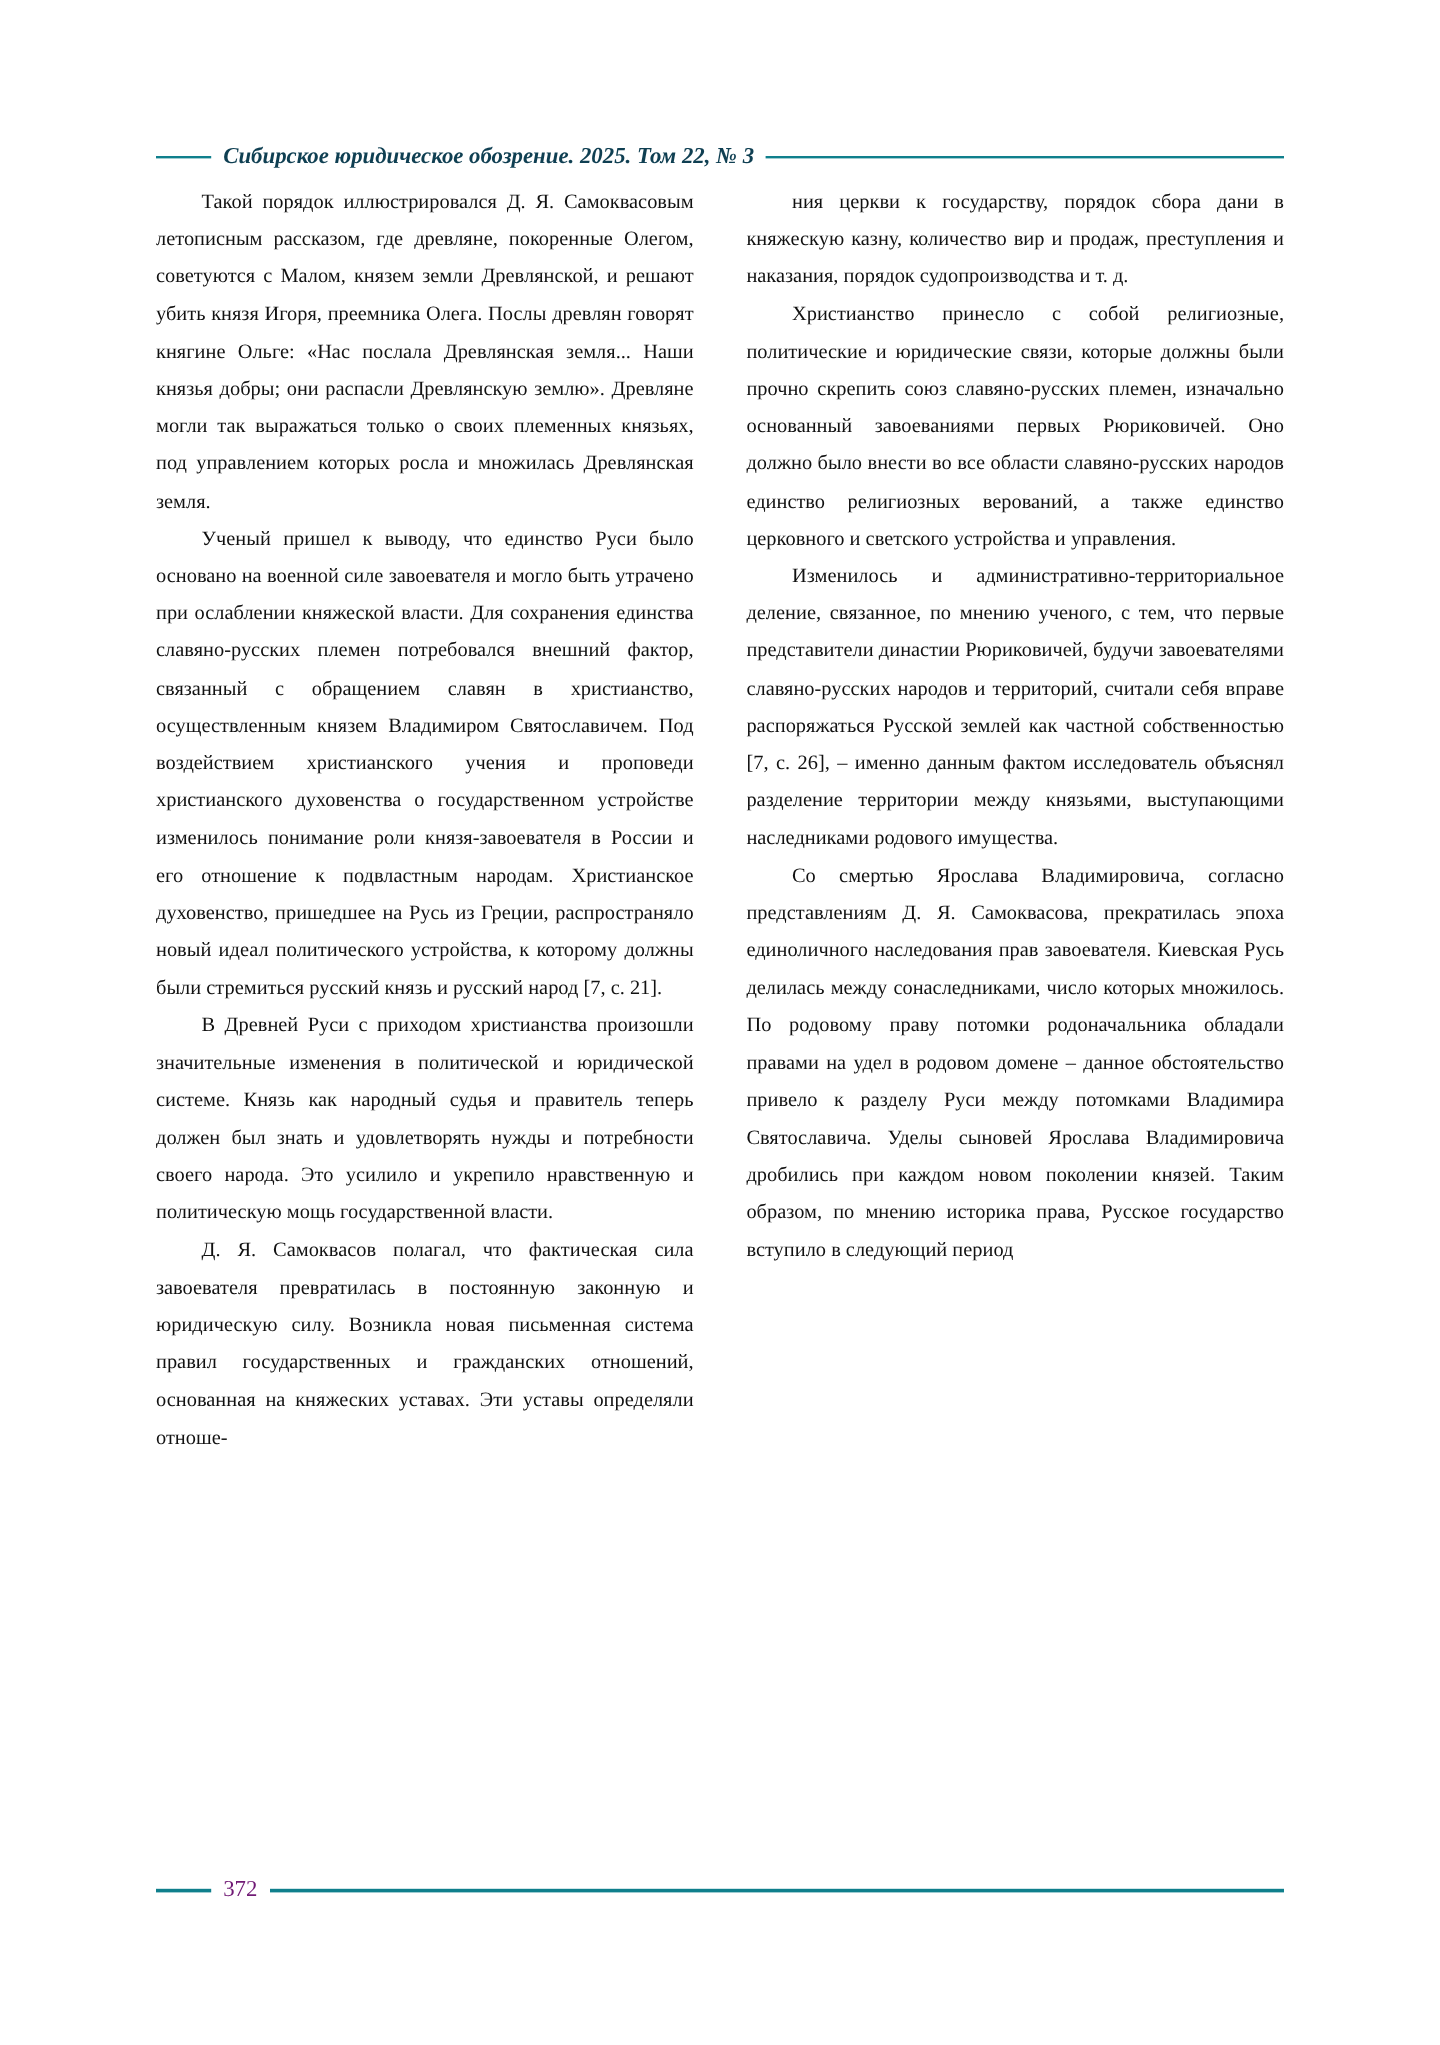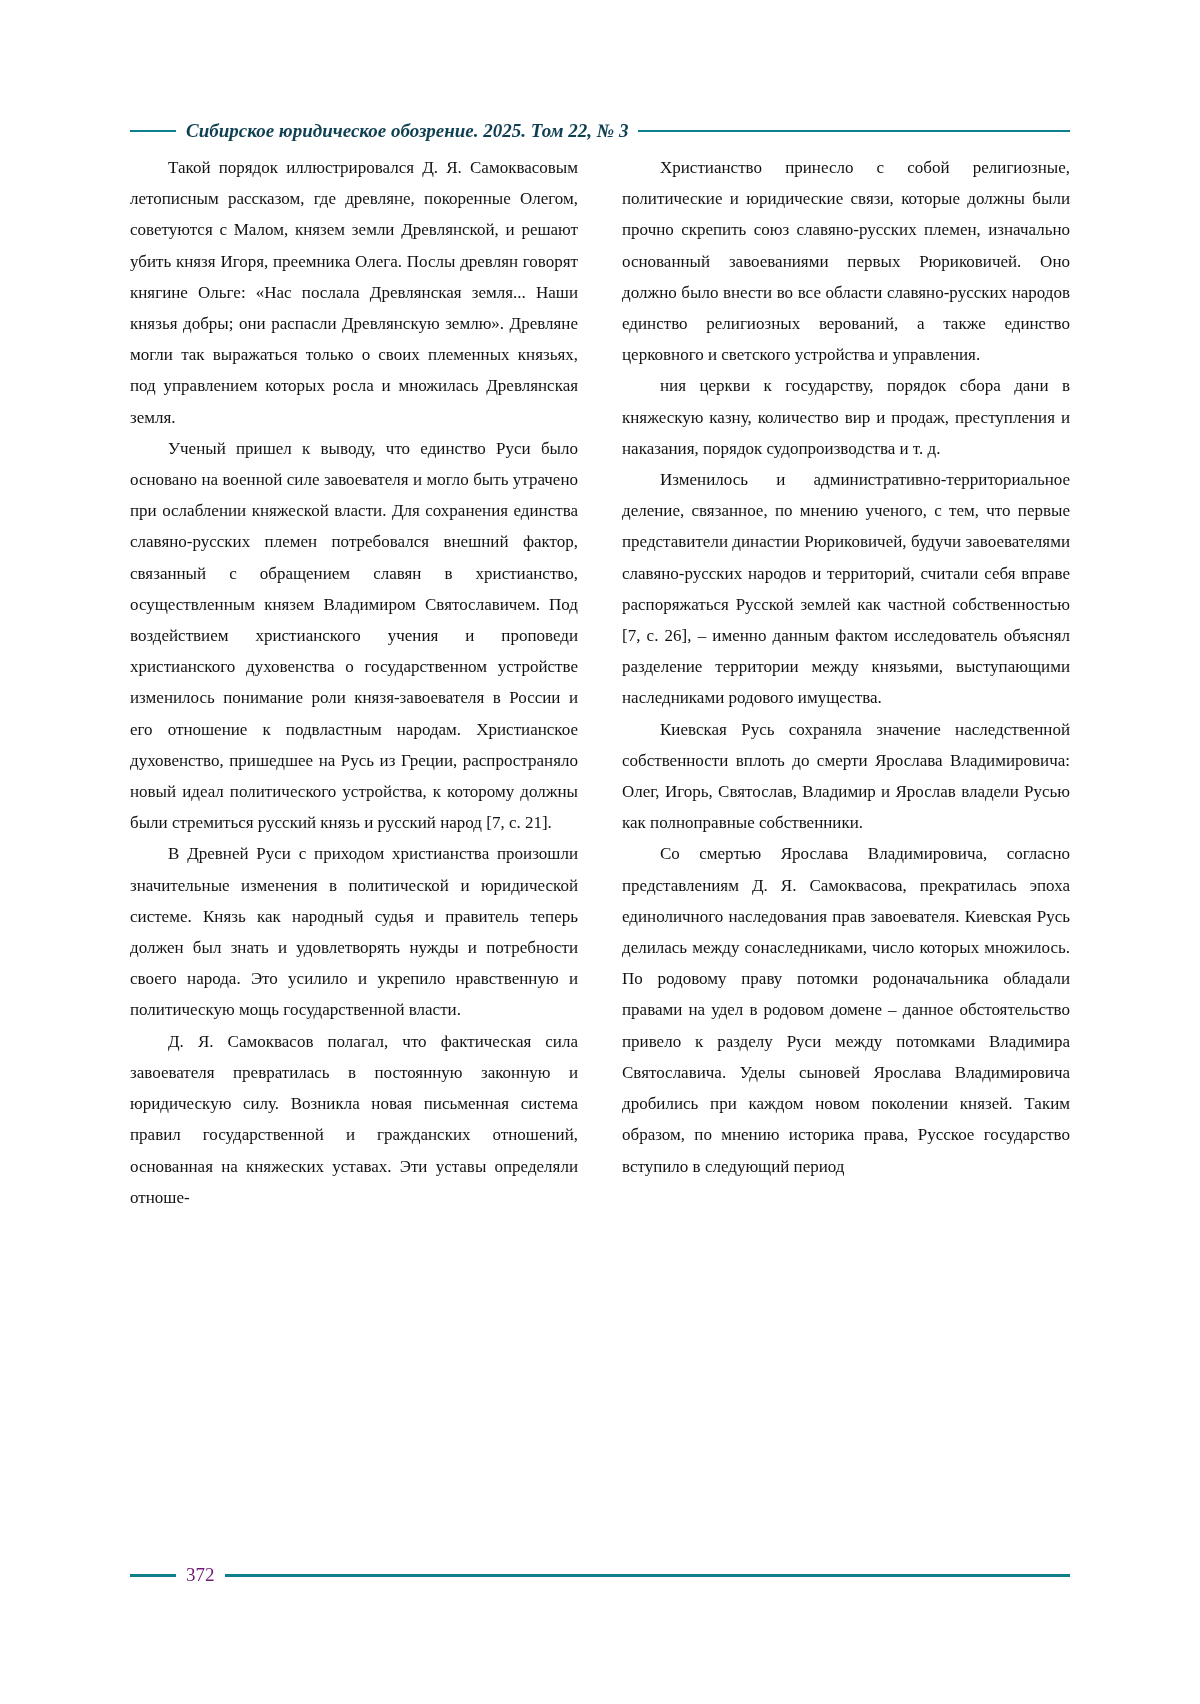"Христианство принесло с собой" p.body { order: before "ния церкви к государству, порядок" -> after "ния церкви к государству, порядок" }
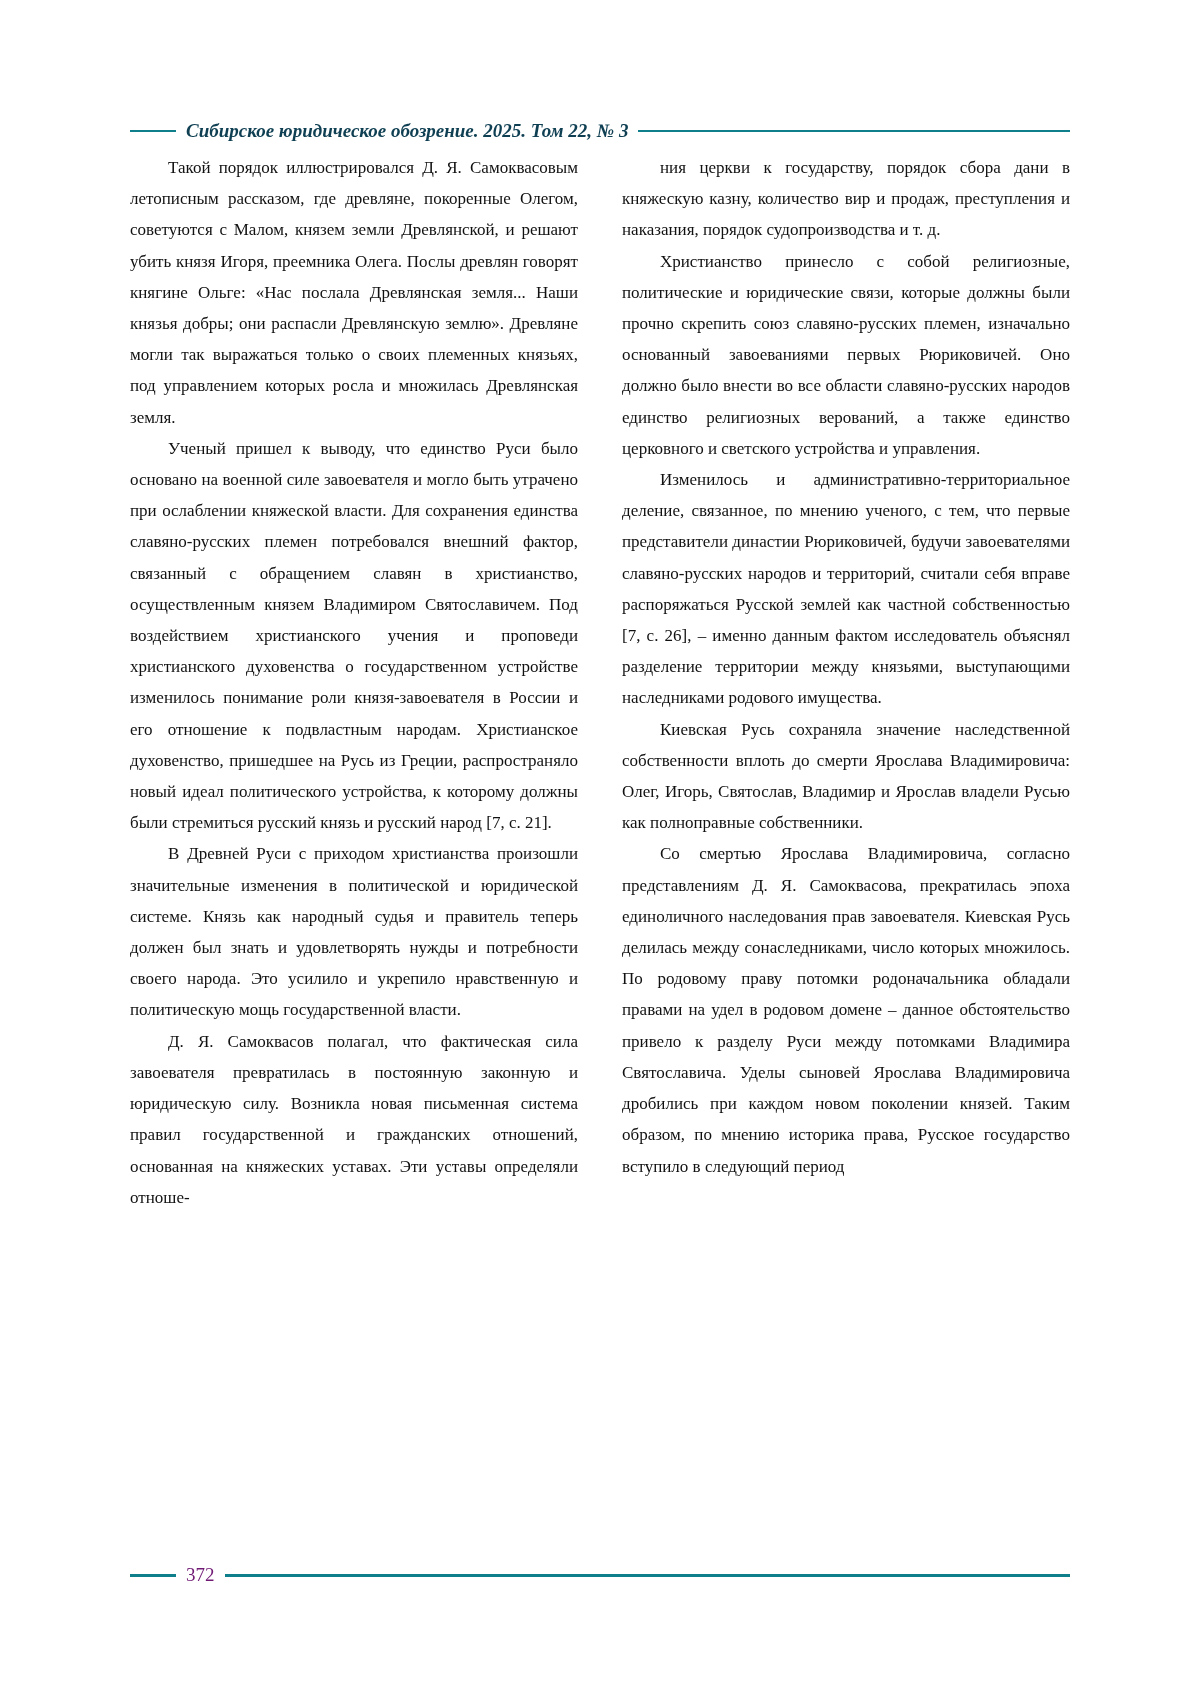"Киевская Русь сохраняла значение" p.body { html: <p>Киевская Русь сохраняла значение наследственной собственности вплоть до смерти Ярослава Владимировича: Олег, Игорь, Святослав, Владимир и Ярослав владели Русью как полноправные собственники.</p> -> none }
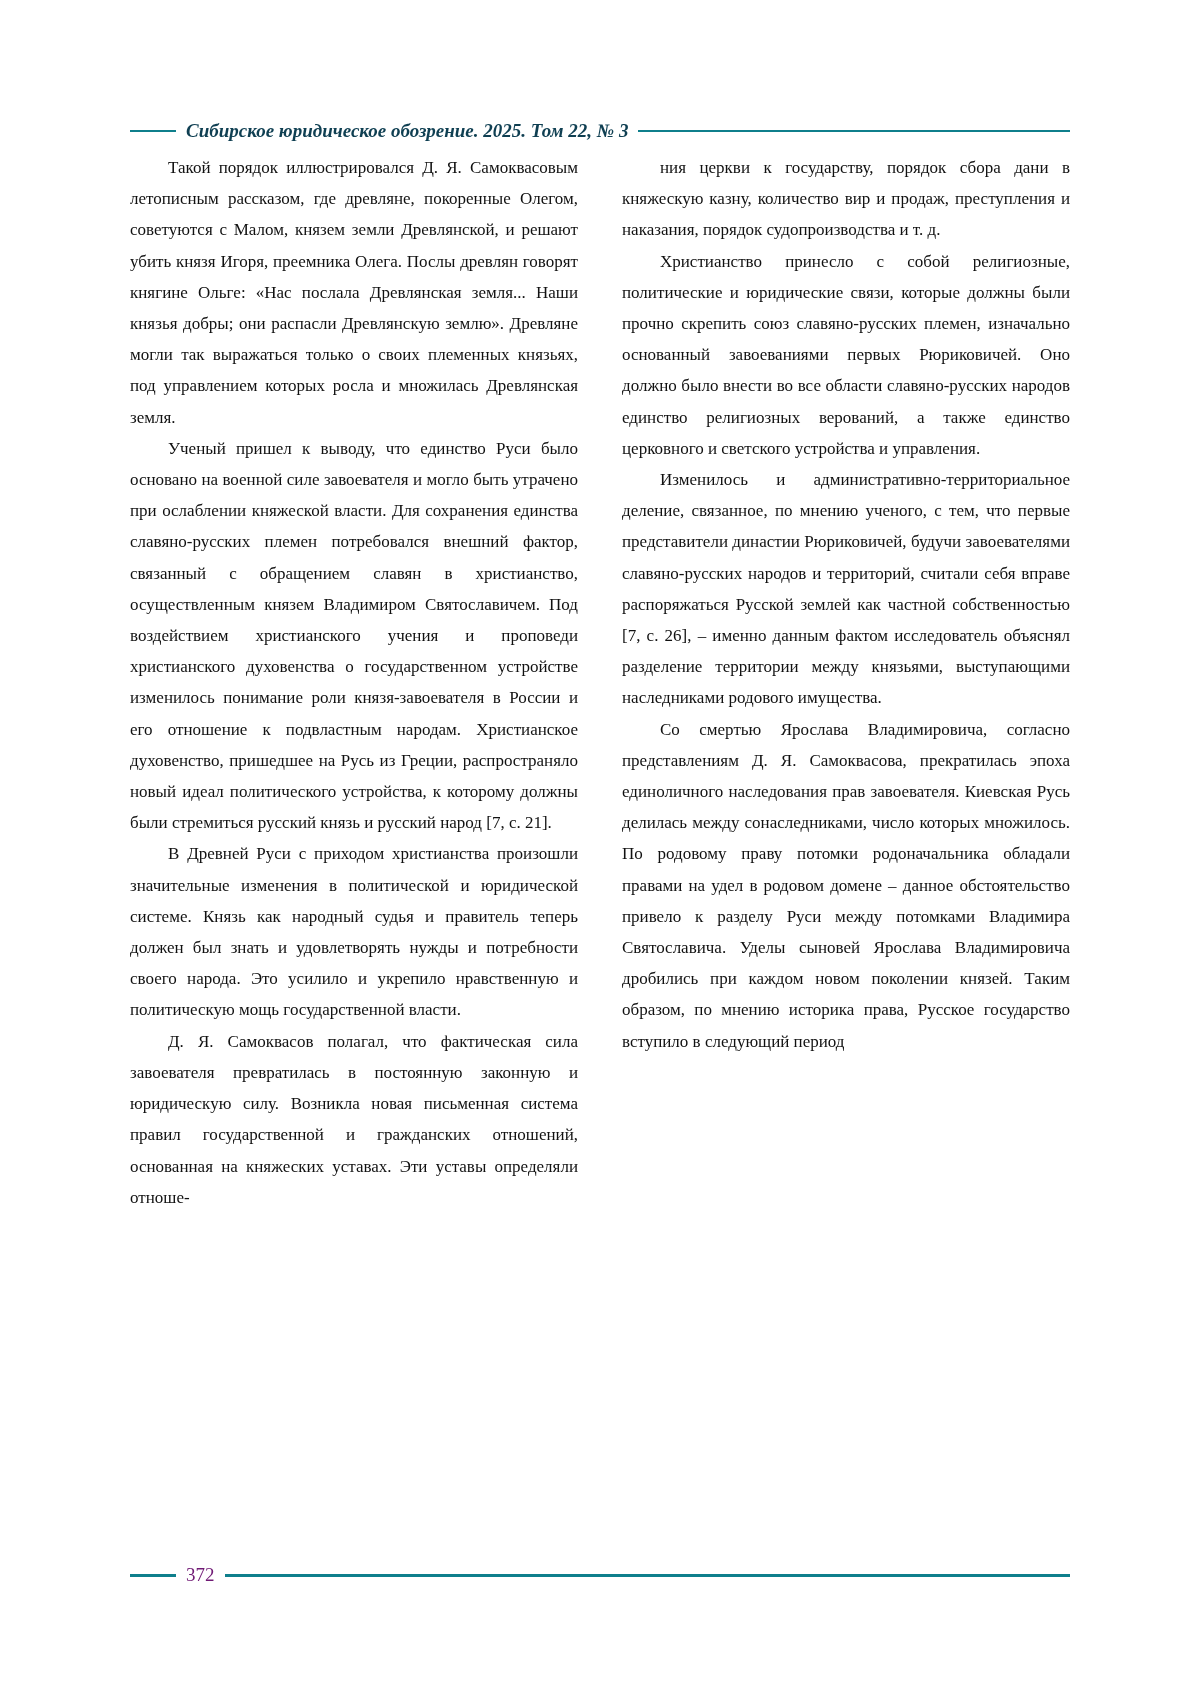"Д. Я. Самоквасов полагал, что" p.body { text: государственной -> государственных }
